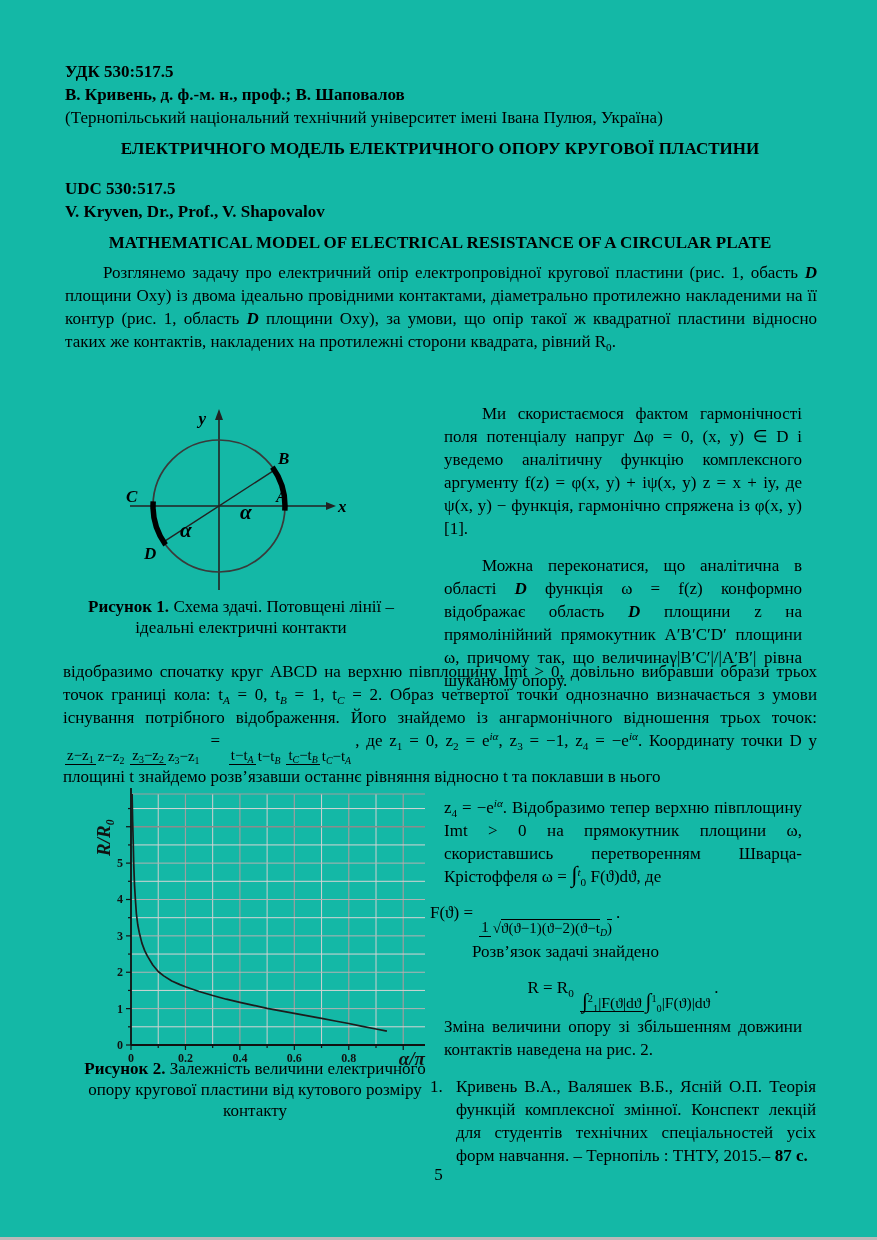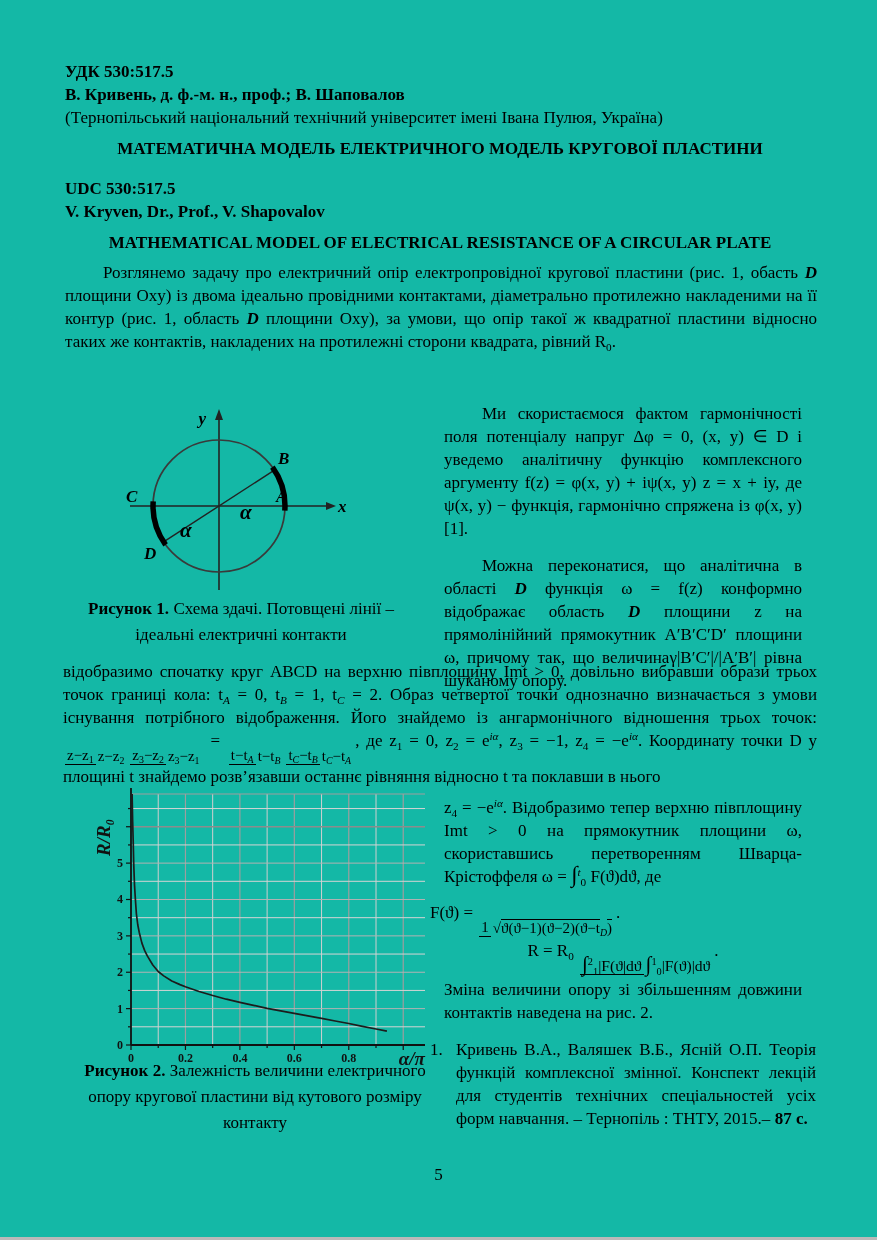"МАТЕМАТИЧНА МОДЕЛЬ ЕЛЕКТРИЧНОГО МОДЕЛЬ" div.blk { text: МАТЕМАТИЧНА МОДЕЛЬ ЕЛЕКТРИЧНОГО МОДЕЛЬ -> ЕЛЕКТРИЧНОГО МОДЕЛЬ ЕЛЕКТРИЧНОГО ОПОРУ }
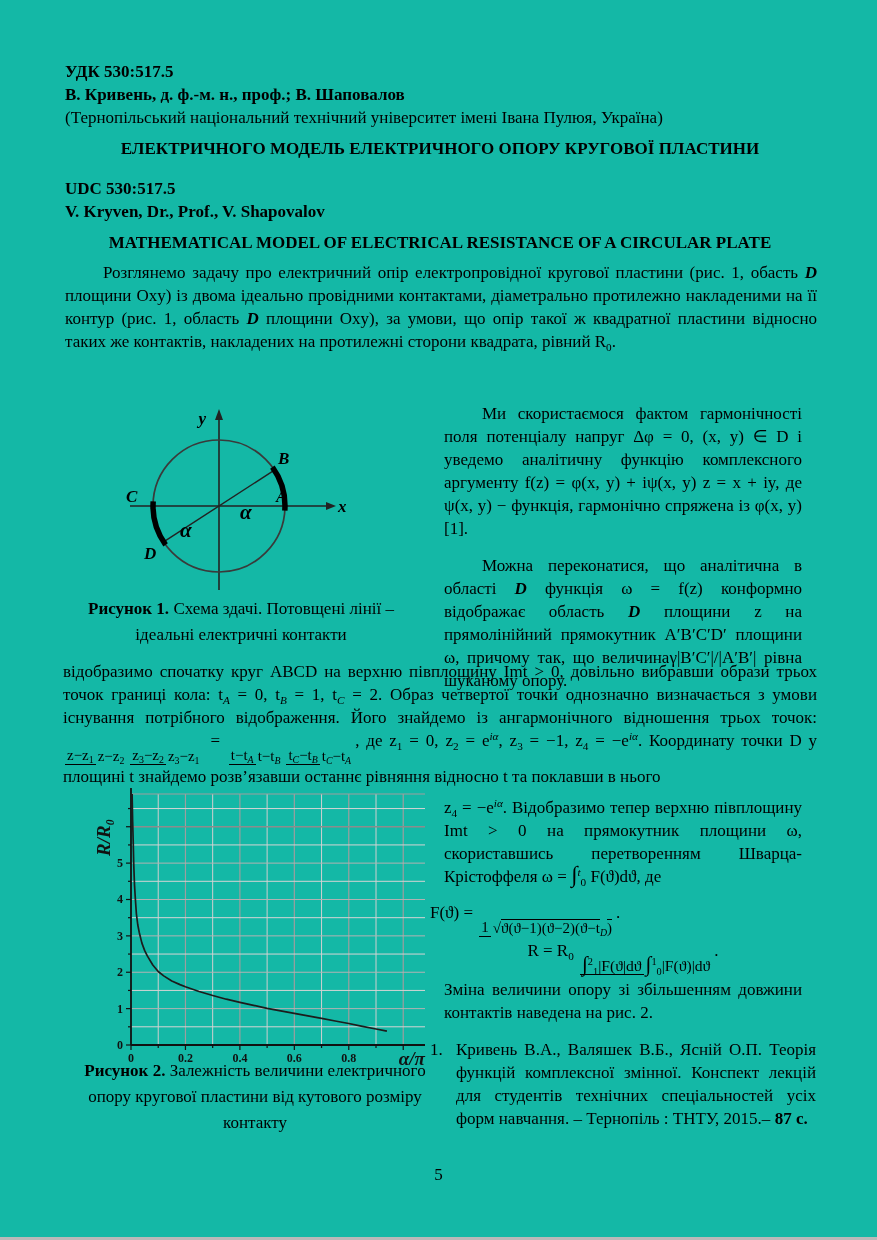"Рисунок 1. Схема здачі. Потовщені" .cap { line-height: 26px -> 21px }
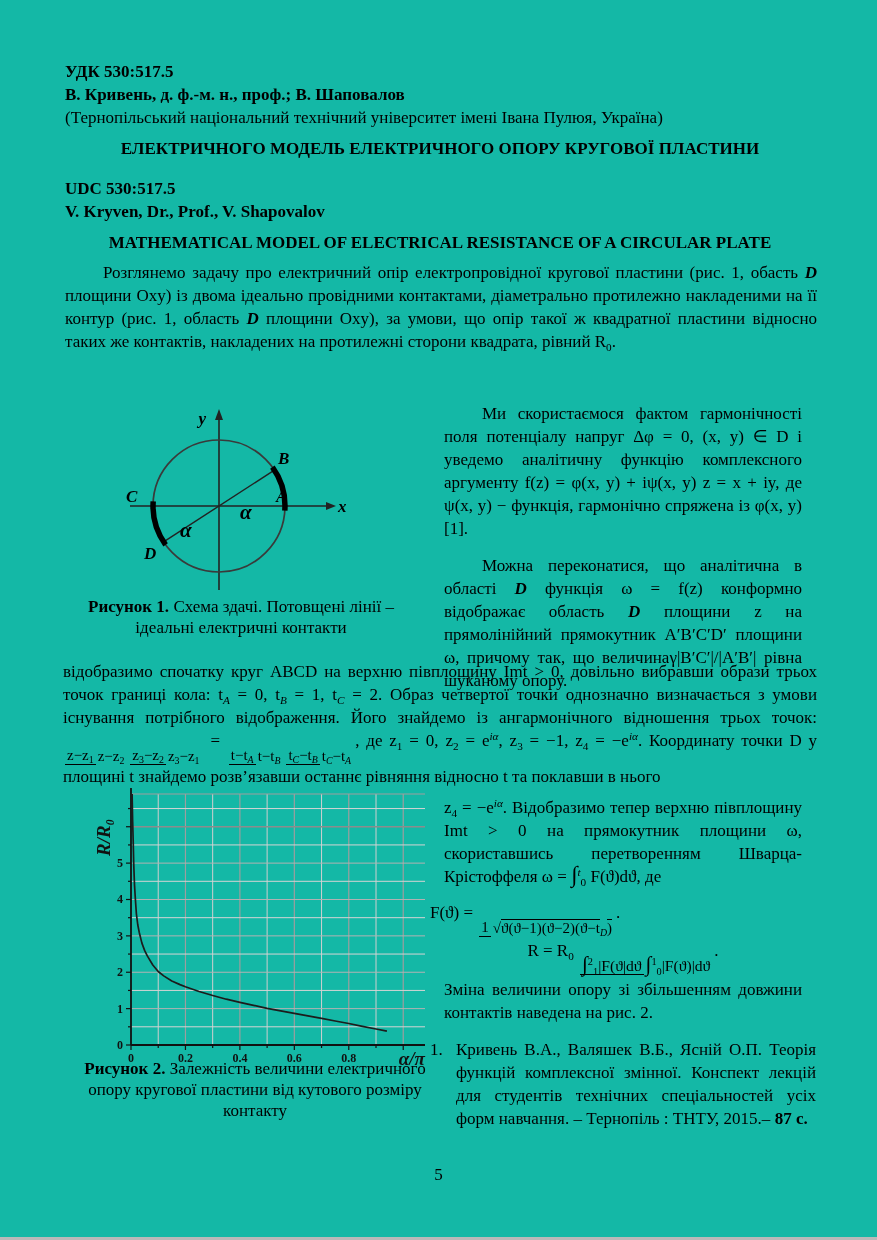"Розв’язок задачі знайдено" p { html: none -> <p>Розв’язок задачі знайдено</p> }
